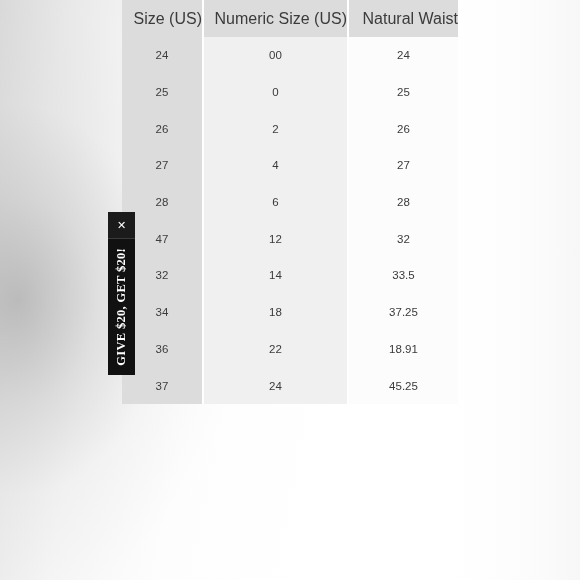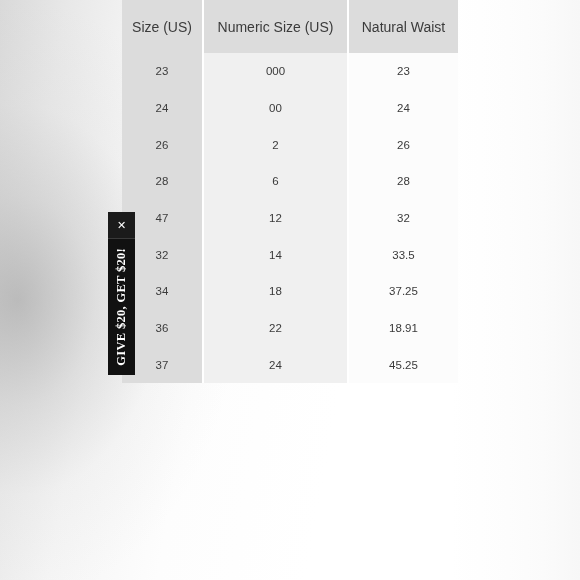"Size (US)" #size-chart th { font-size: 14px -> 16px; padding: 8px -> 0; text-align: center -> right }
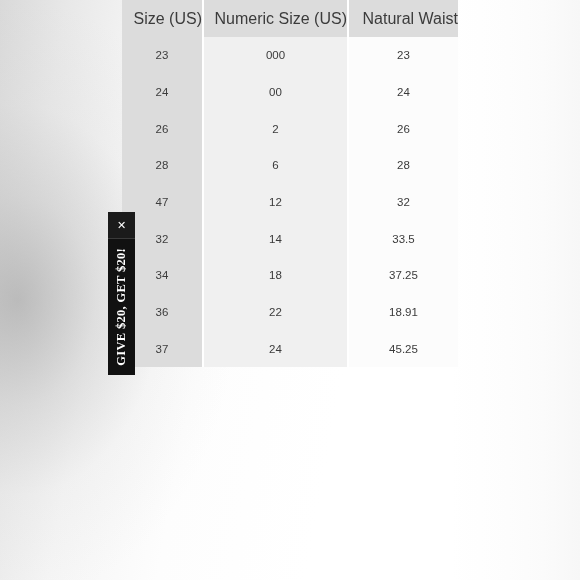"23" tr { html: <tr> <td>23</td> <td>000</td> <td>23</td> </tr> -> none }
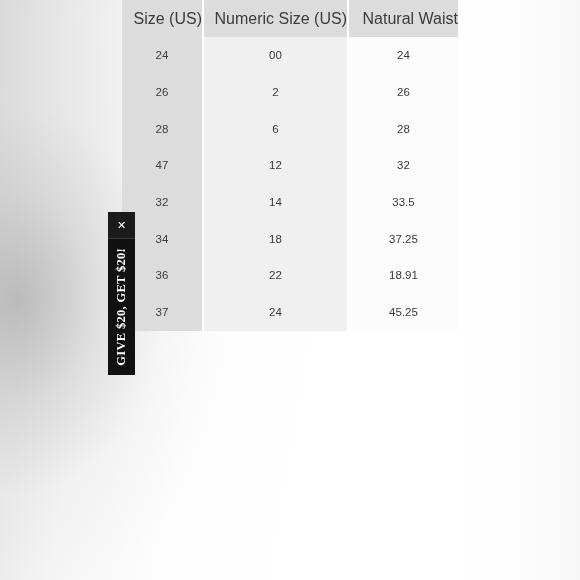"25" tr { html: none -> <tr> <td>25</td> <td>0</td> <td>25</td> </tr> }
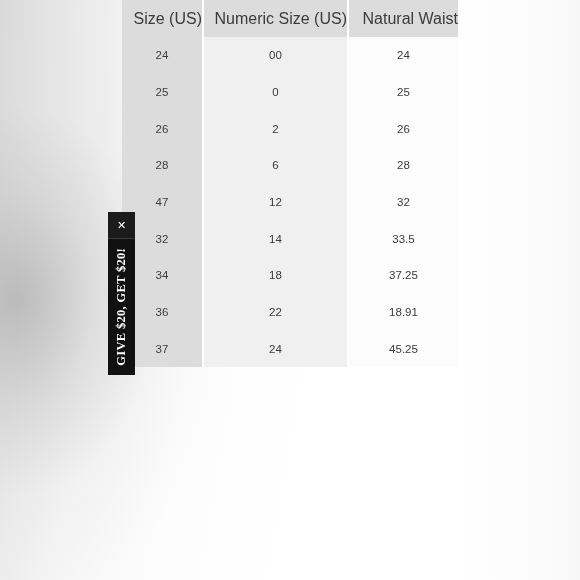"27" tr { html: none -> <tr> <td>27</td> <td>4</td> <td>27</td> </tr> }
